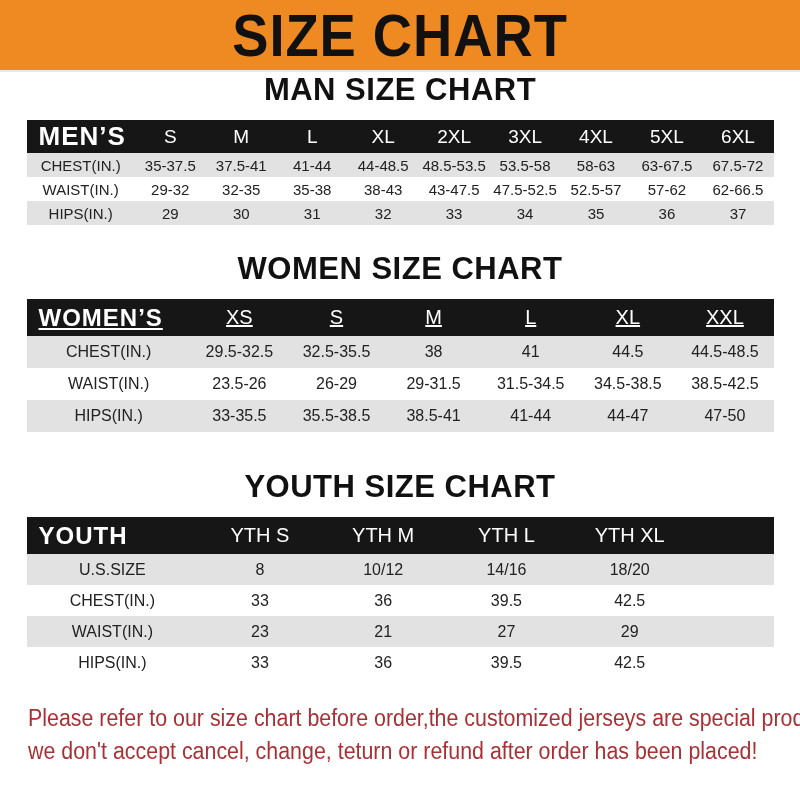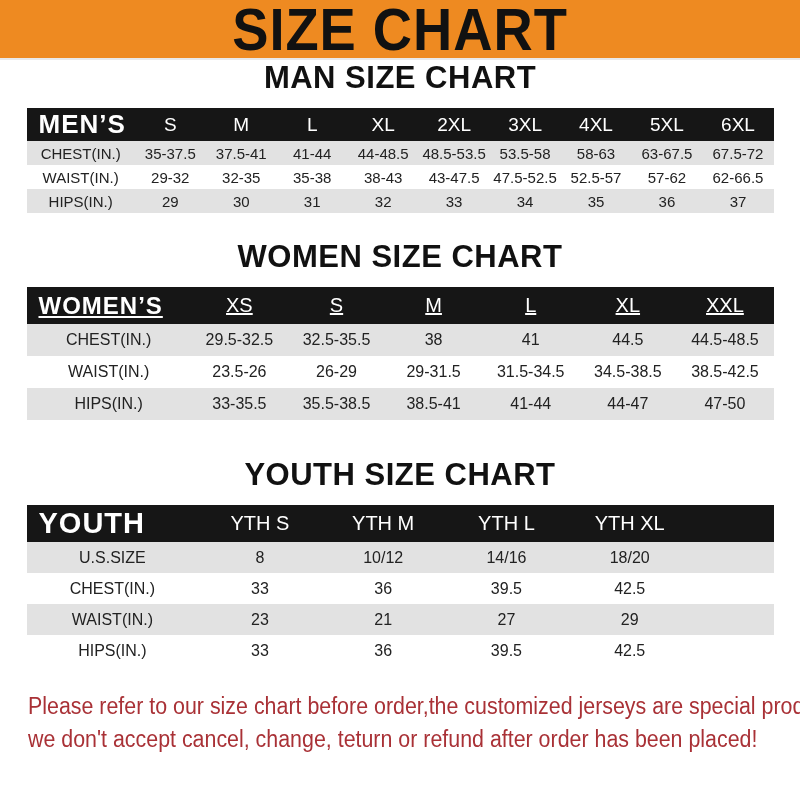"SIZE CHART" .banner { height: 60px -> 72px }
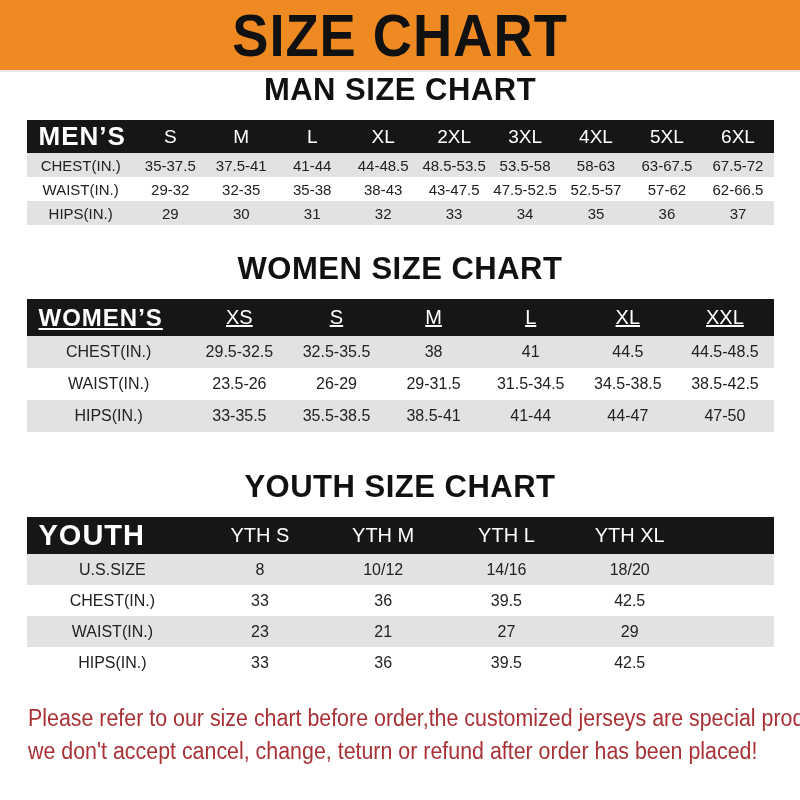"YOUTH" .tbl-youth thead th.corner { font-size: 29px -> 24px }
